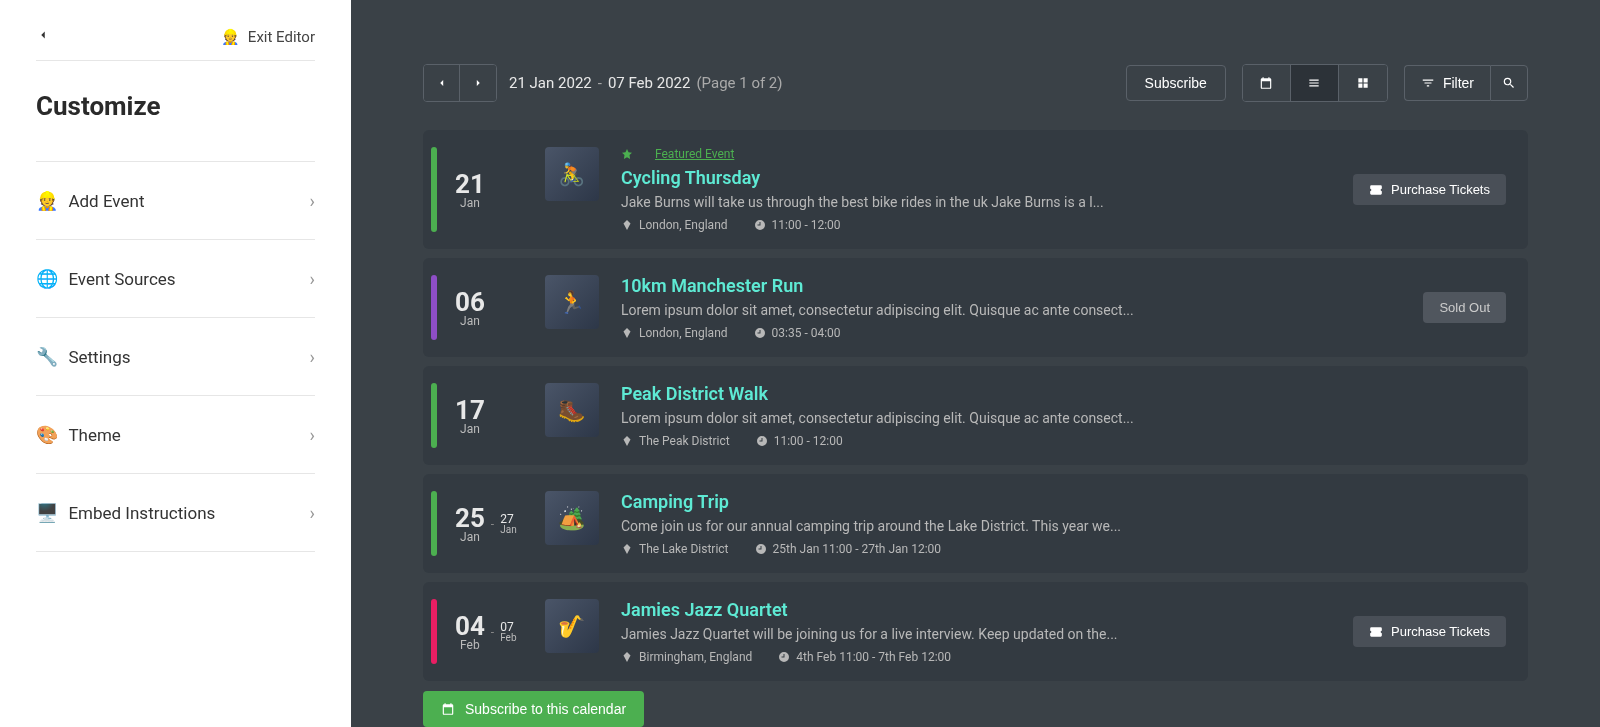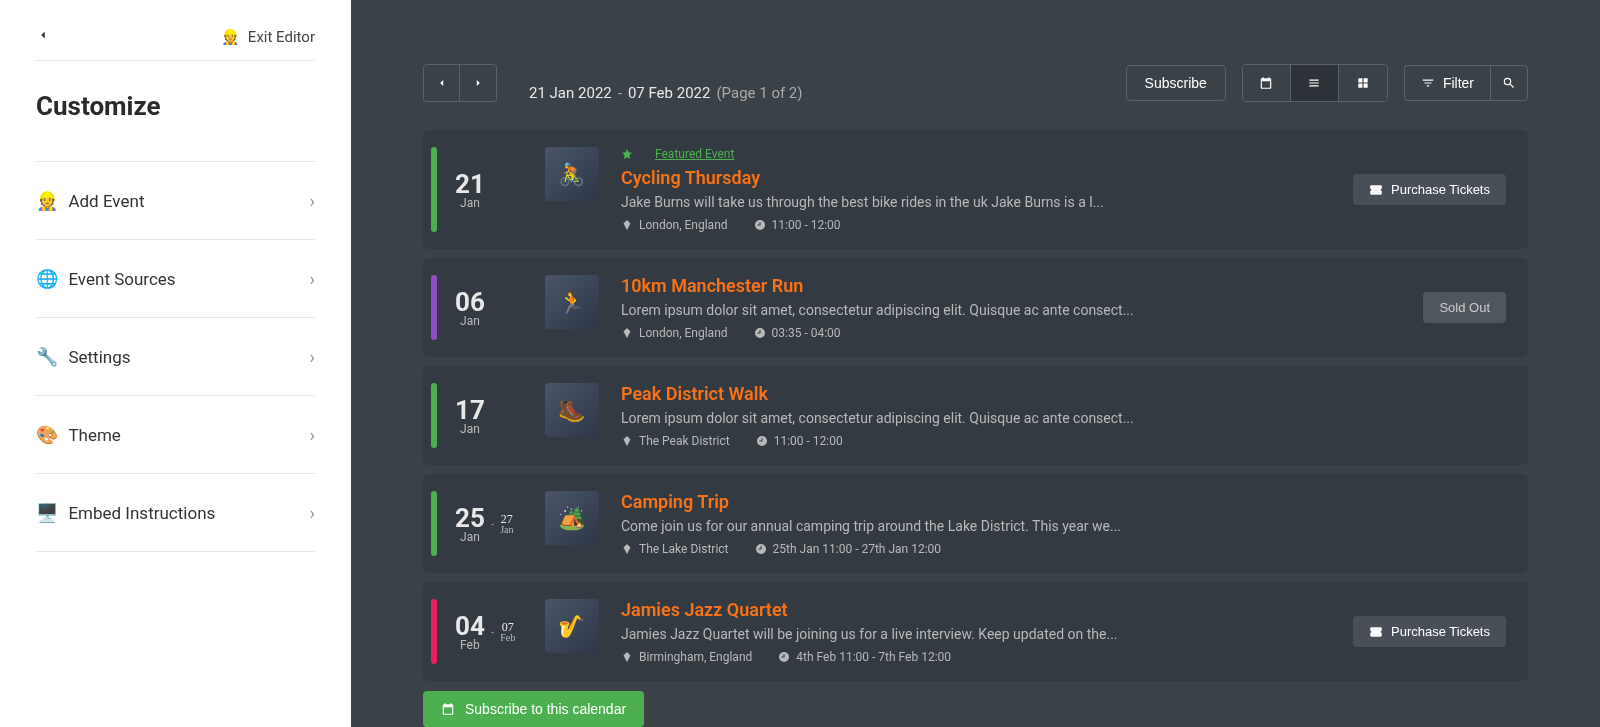"21 Jan 2022" .toolbar { align-items: flex-end -> center; gap: 32px -> 12px }
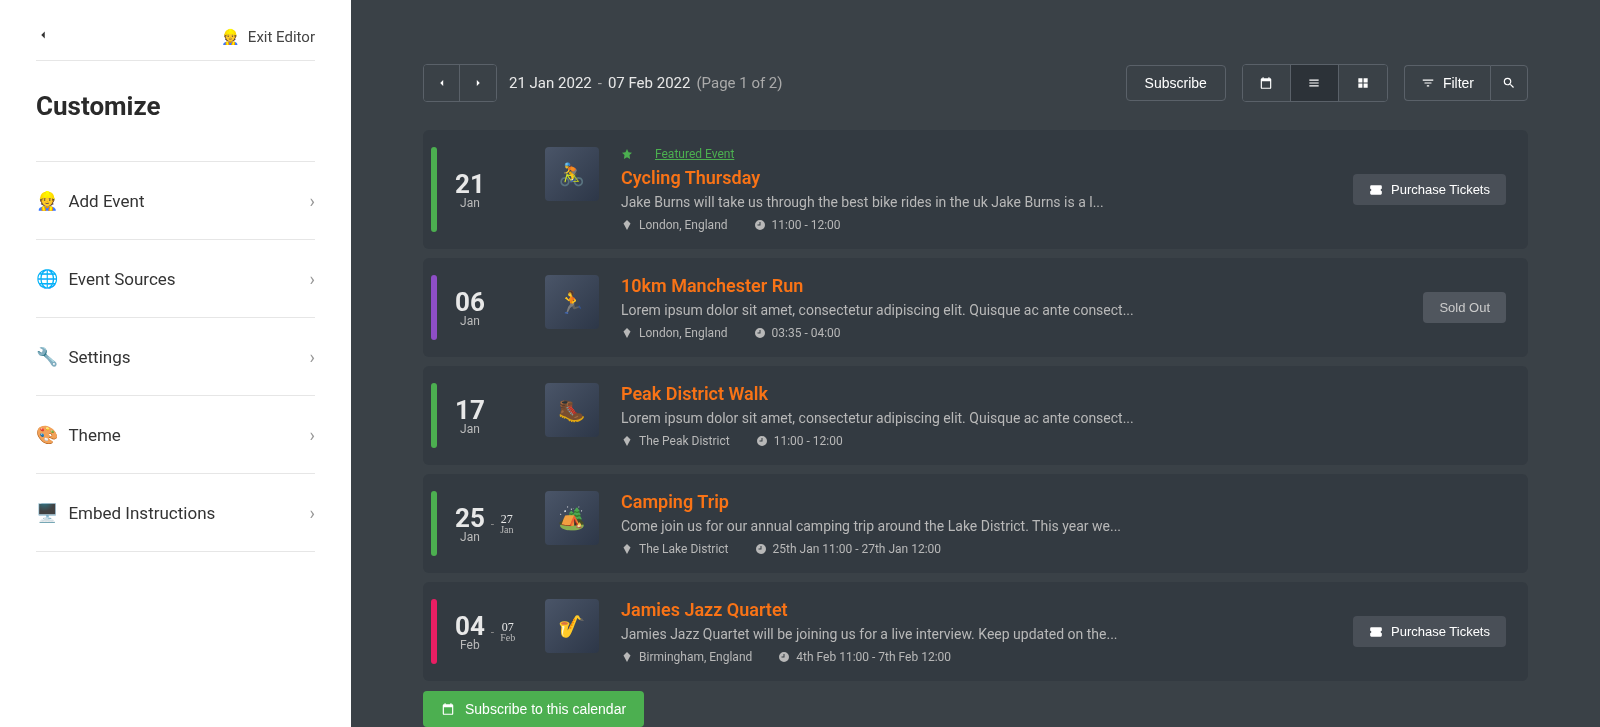"Cycling Thursday" .event-title { color: #f97316 -> #5eead4 }
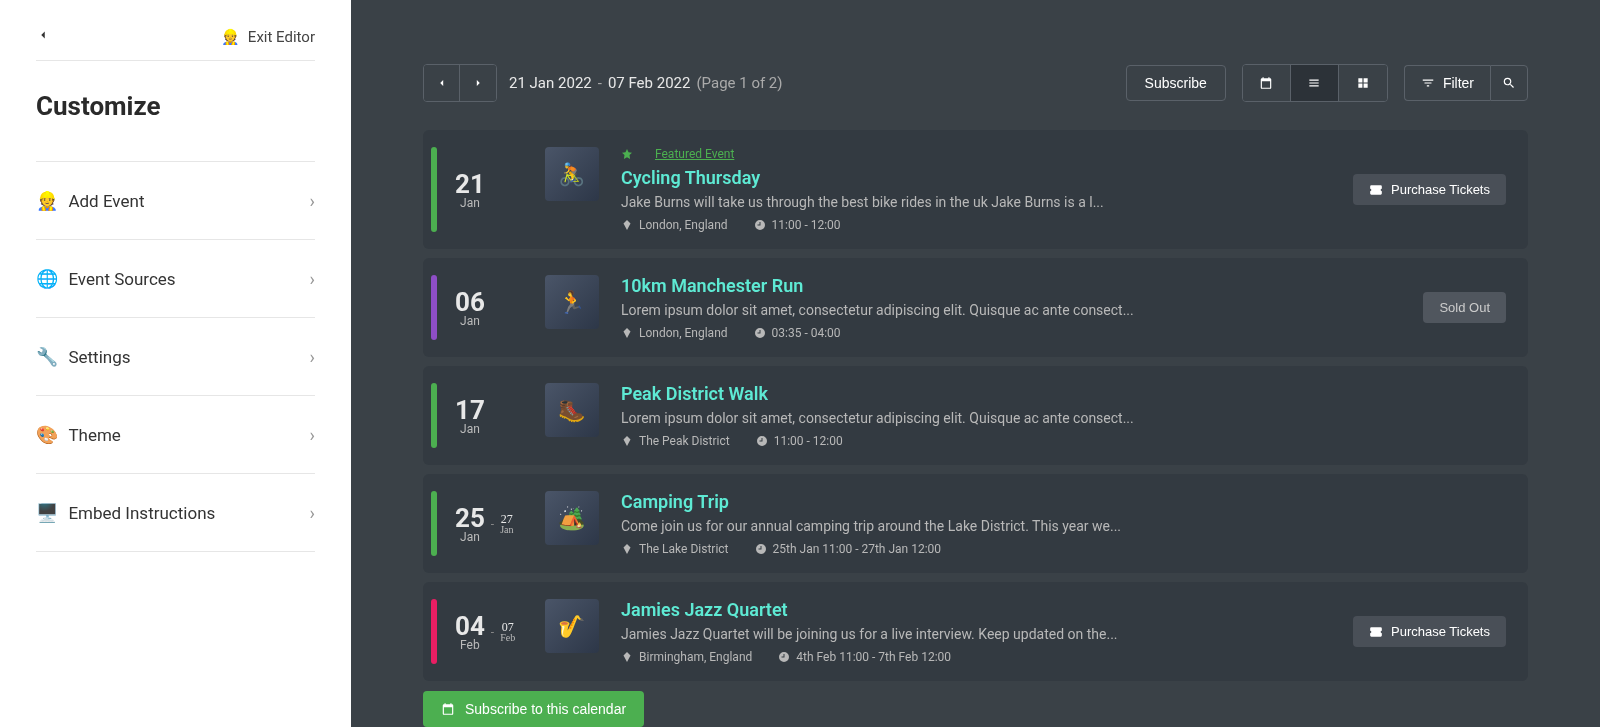"27" .date-end { align-items: center -> none; font-family: Liberation Serif, serif -> none }
